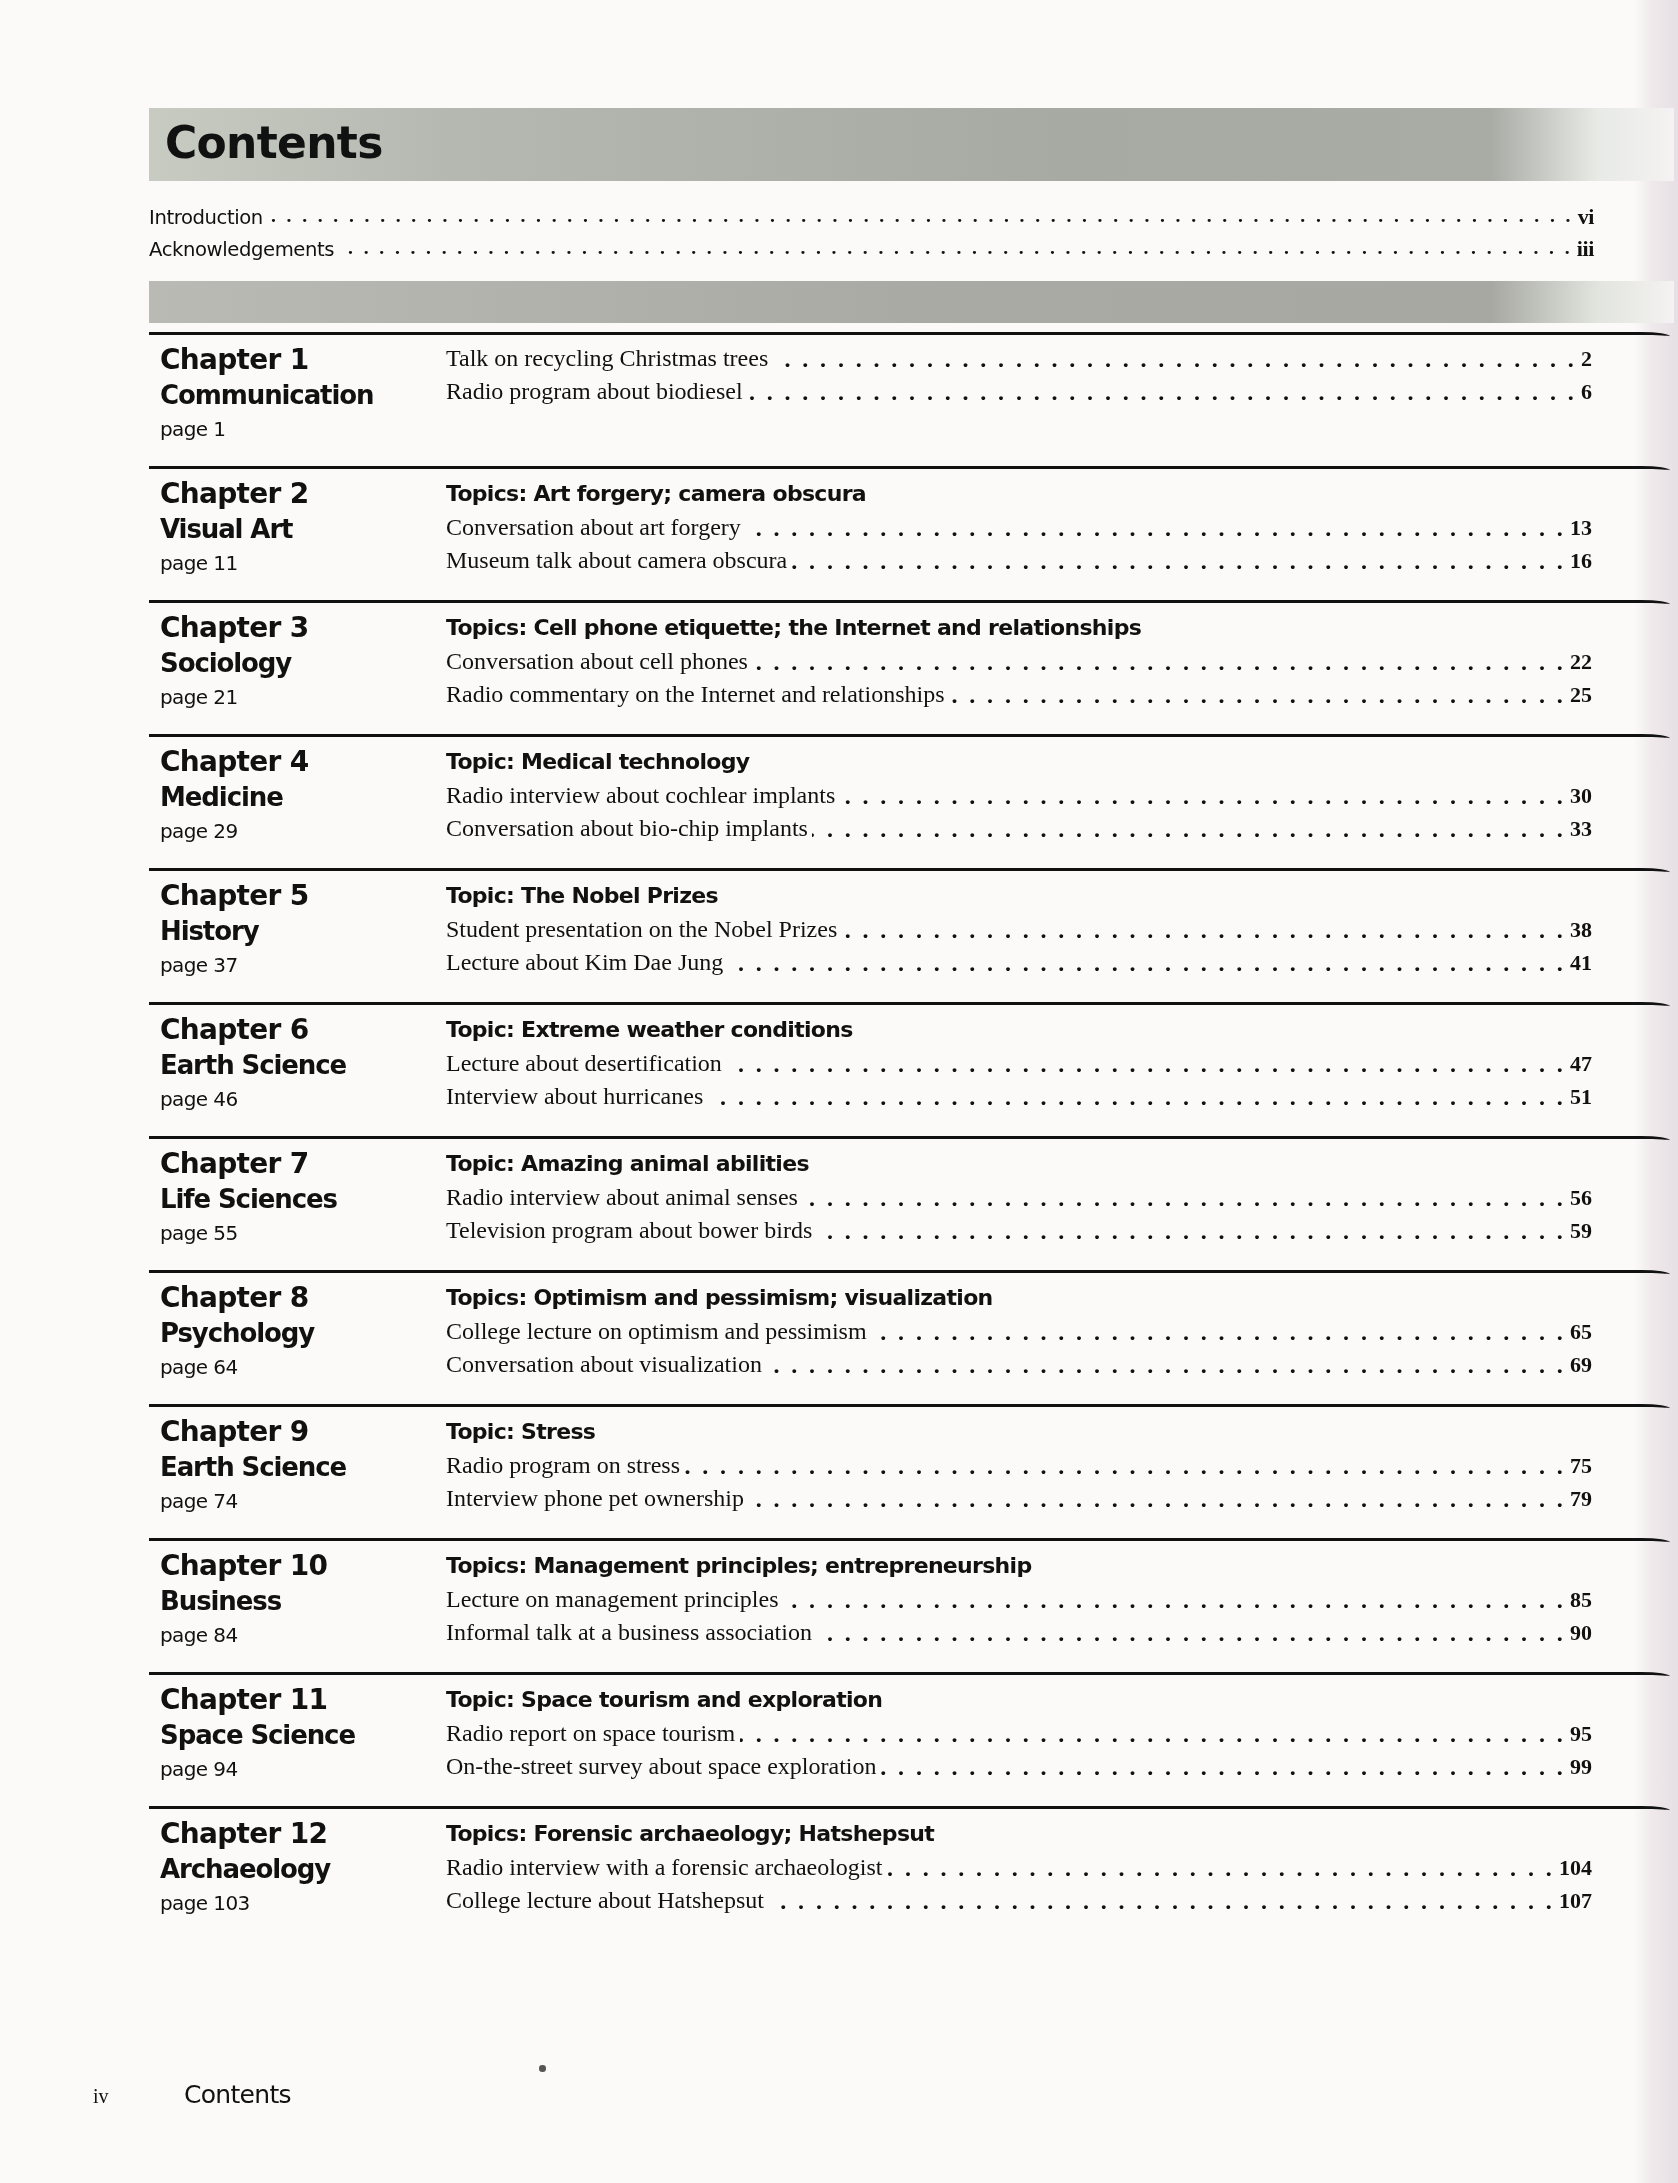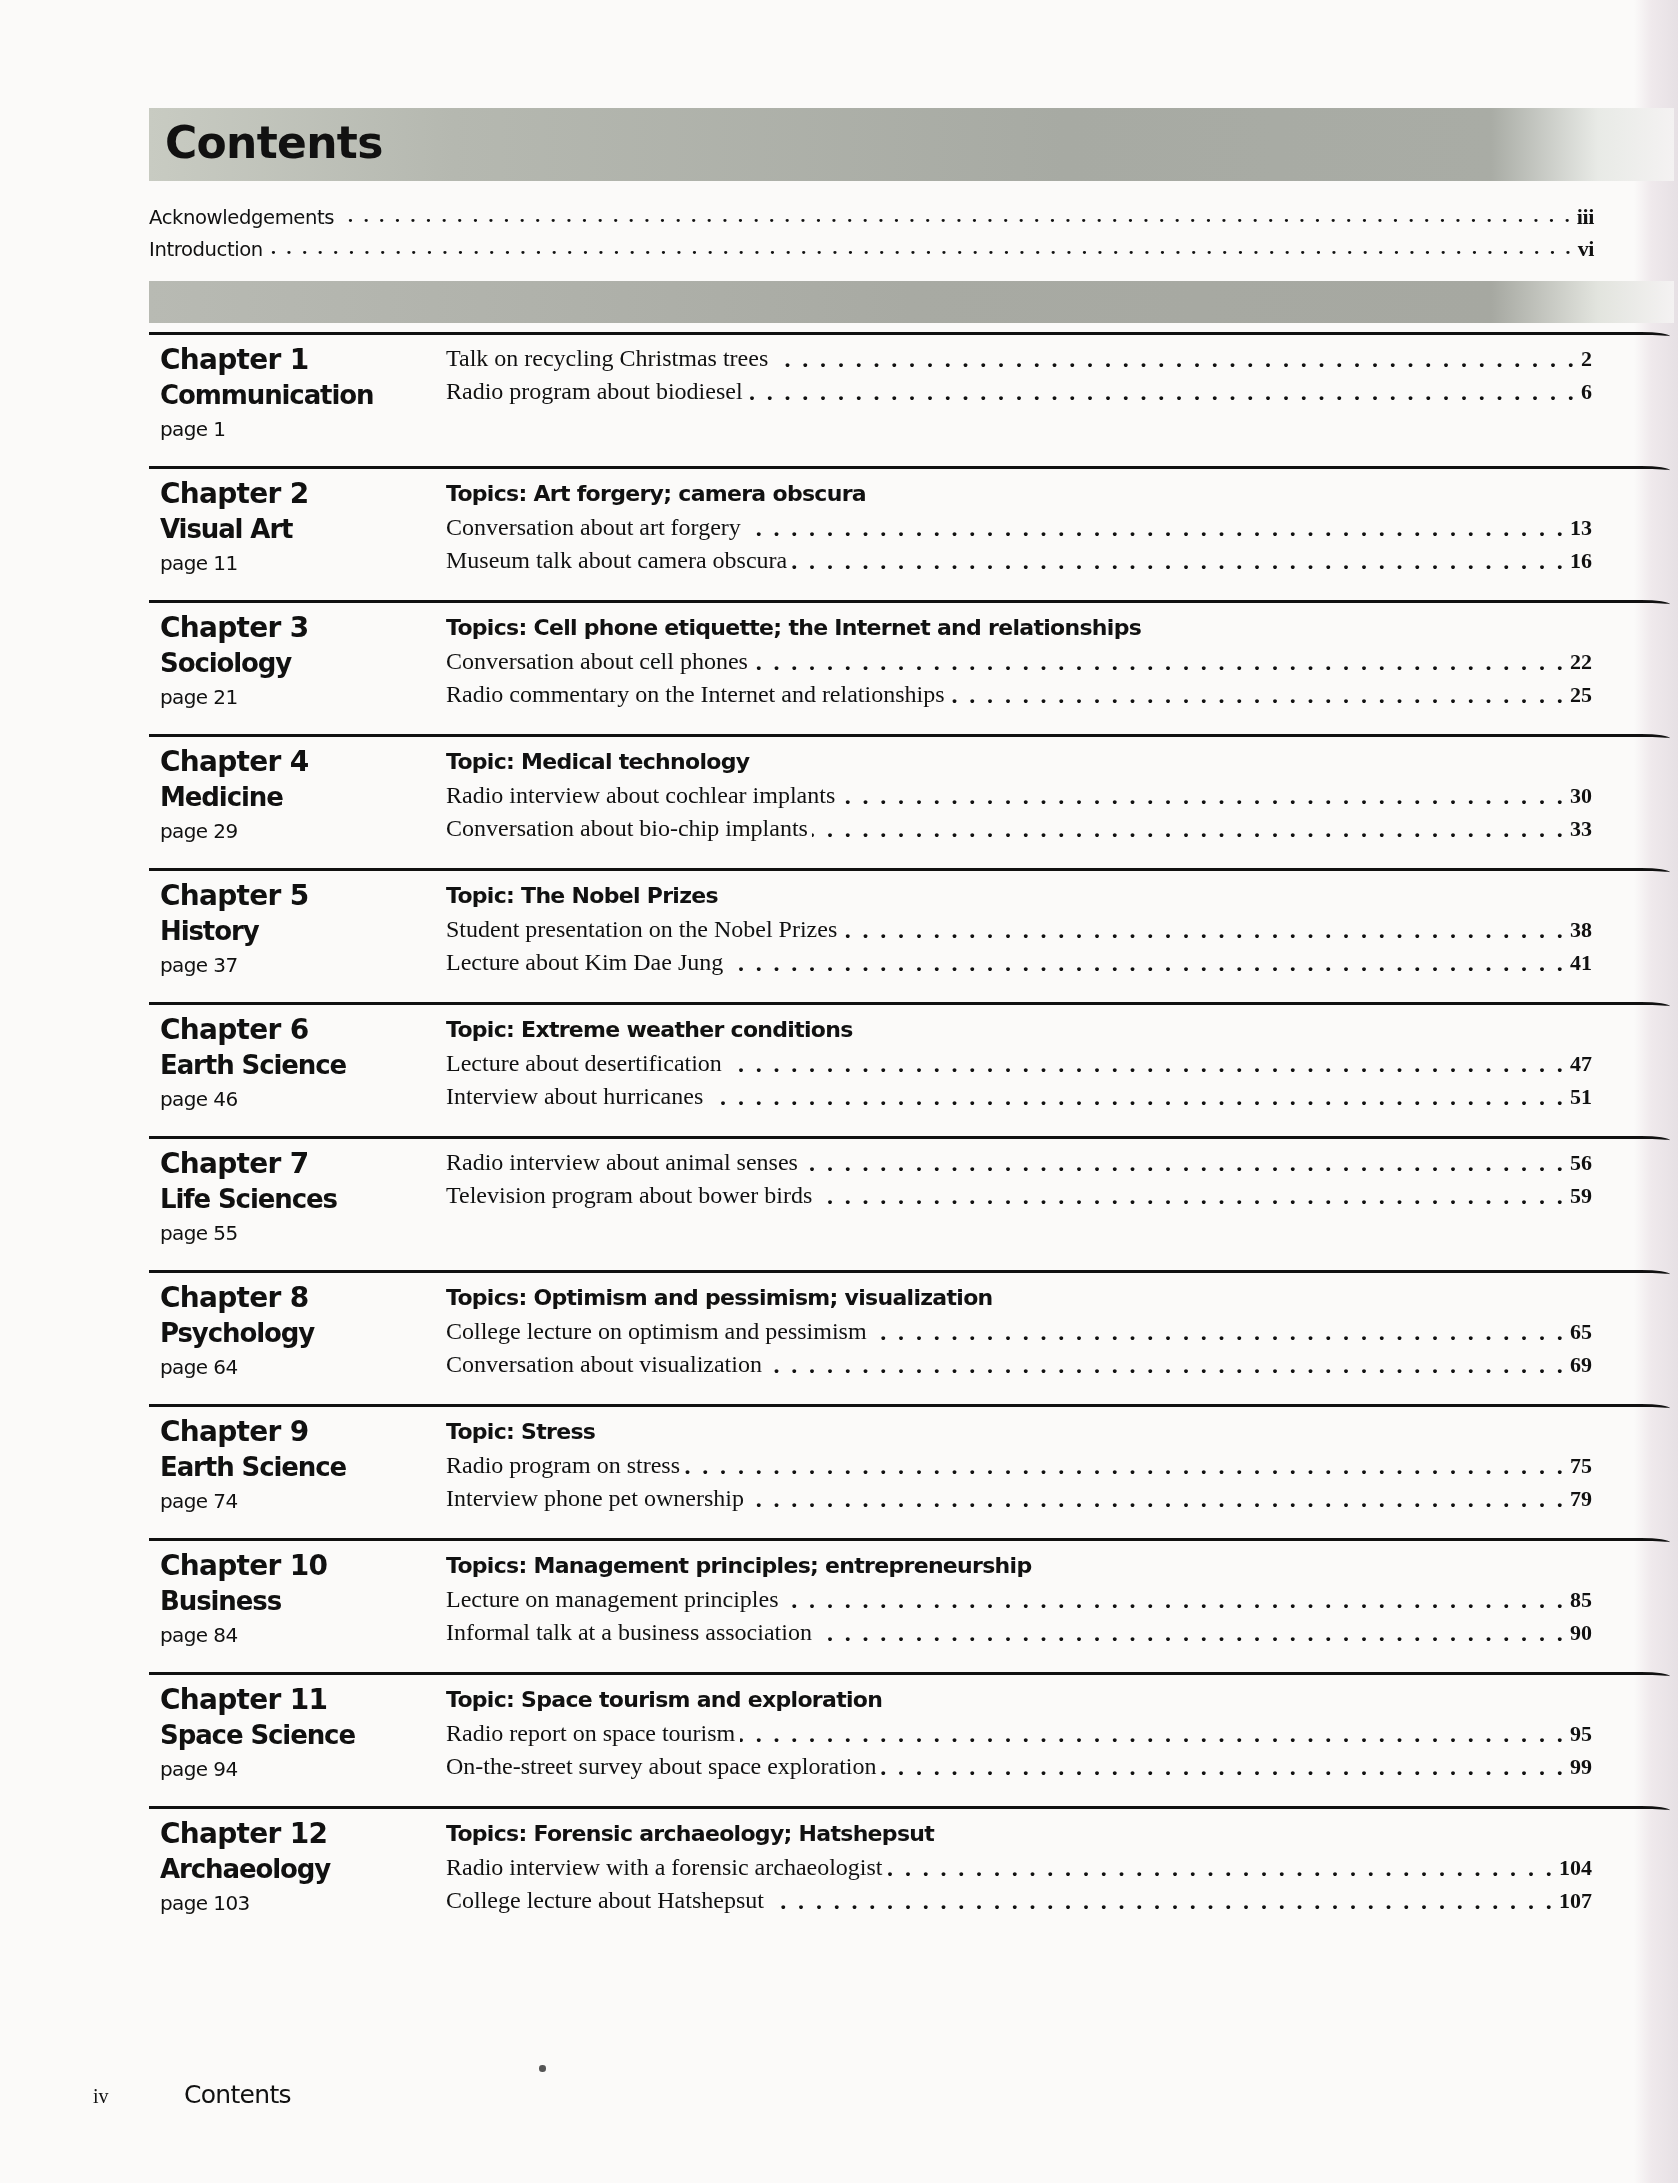"Acknowledgements" div.toc-line { order: before "Introduction" -> after "Introduction" }
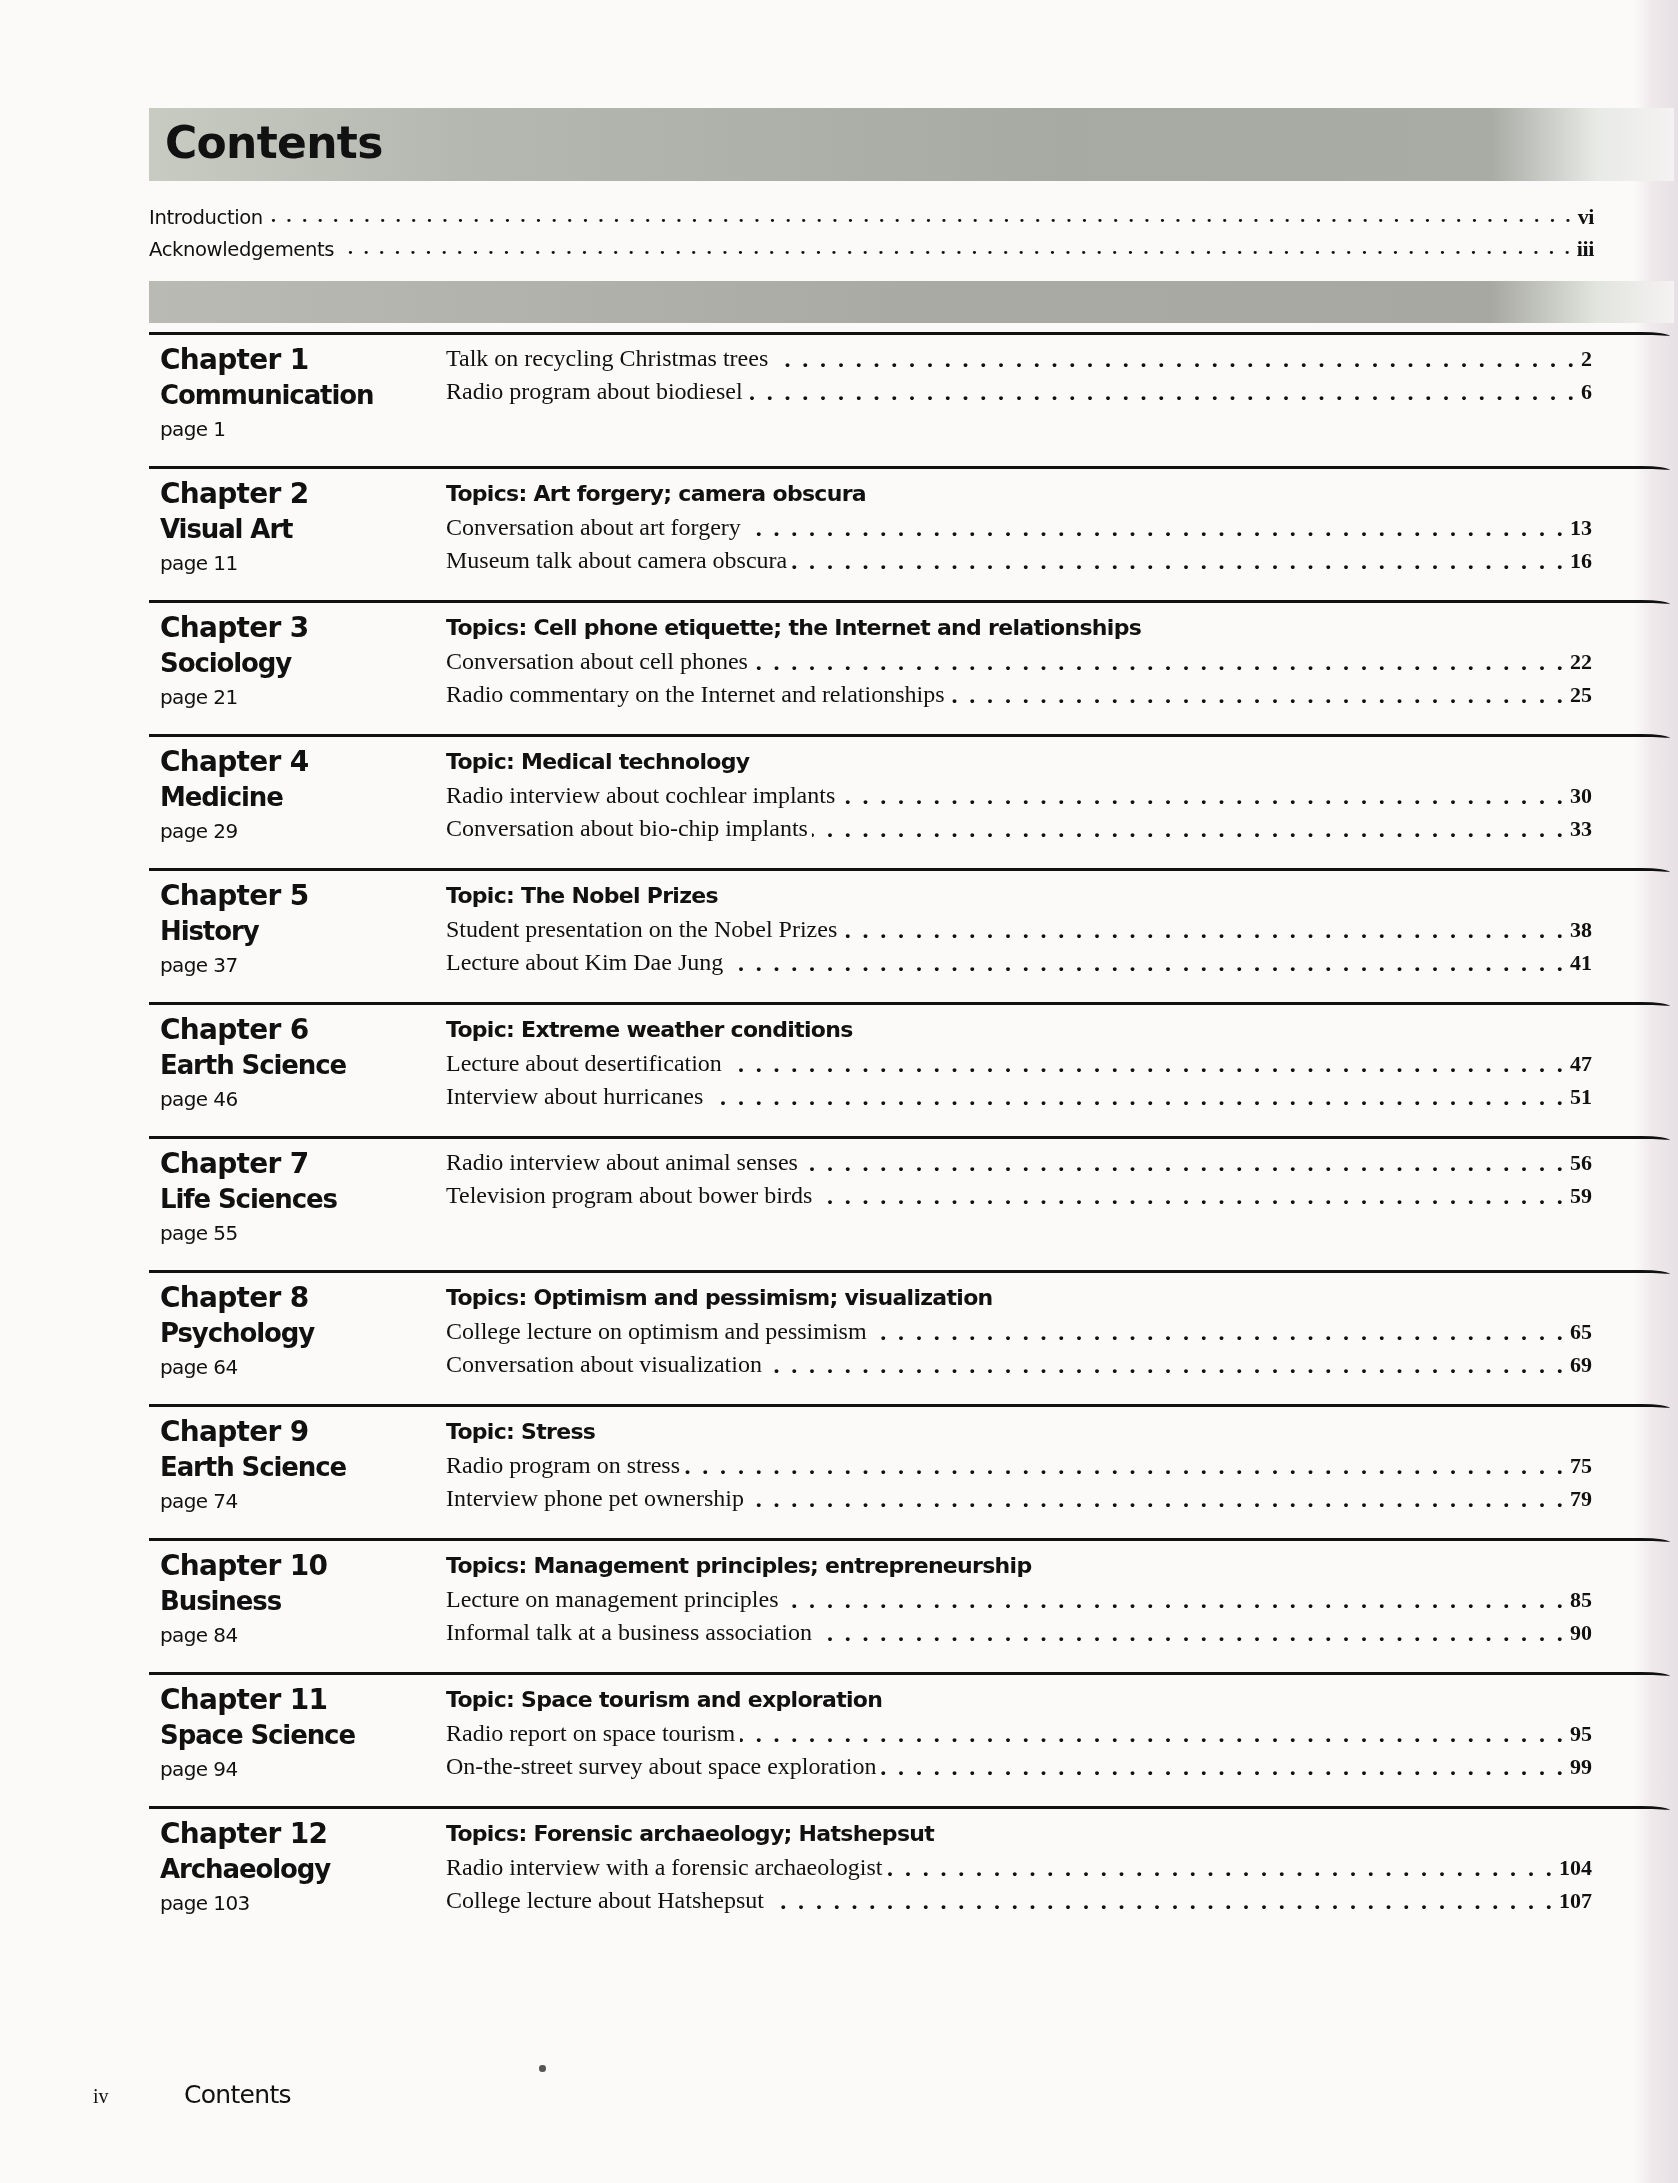"Topic: Amazing animal abilities" div.topic { html: none -> <div>Topic: Amazing animal abilities</div> }
